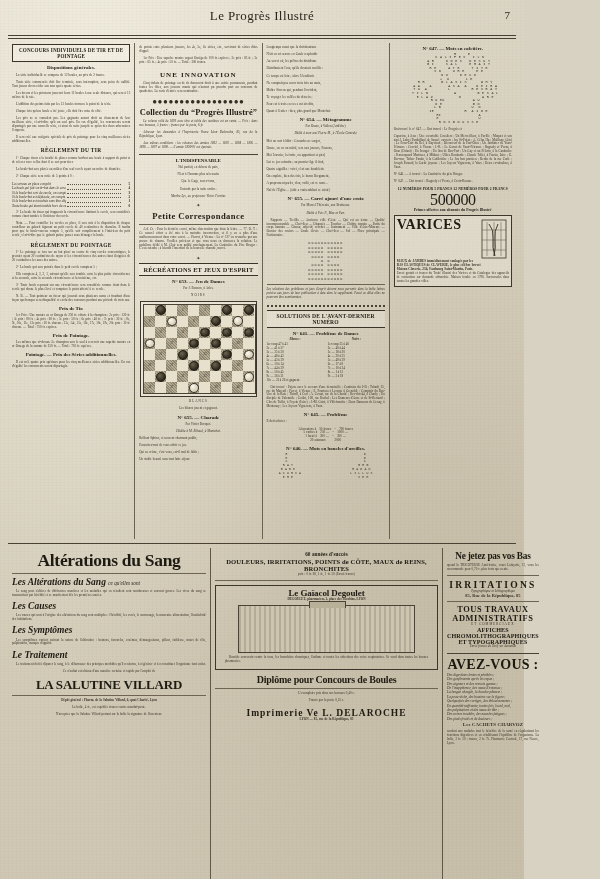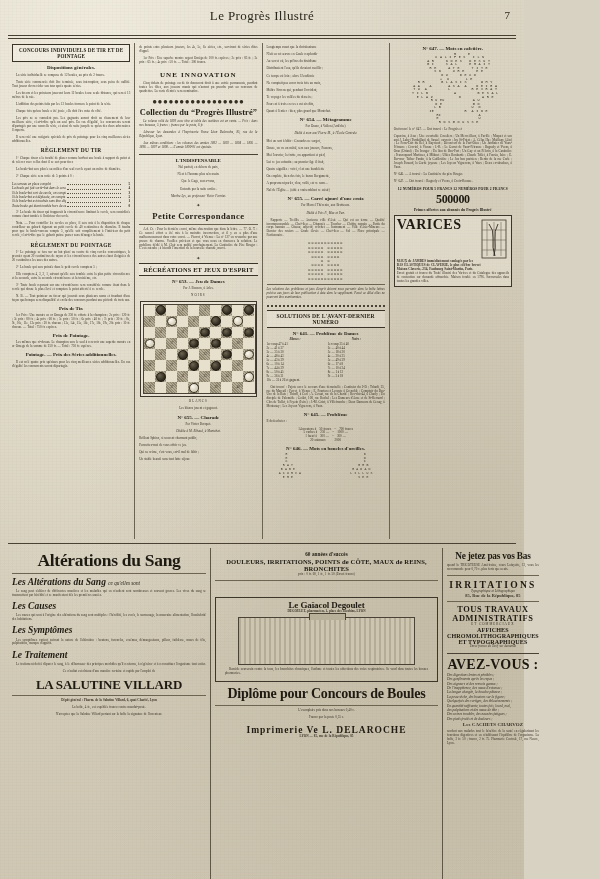"500000" .promo .big { font-size: 12px -> 16px; font-weight: bold -> normal }
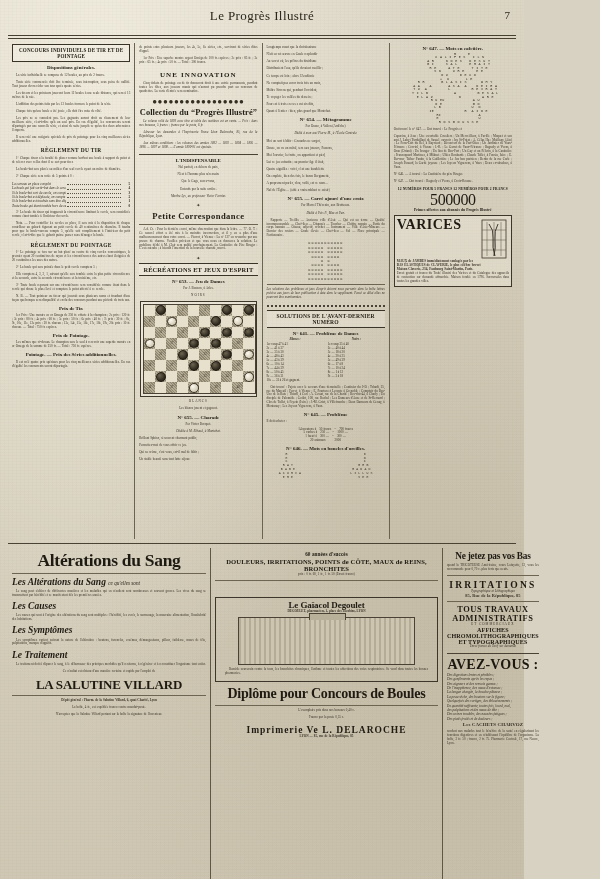"Le Gaïacol Degoulet" .gaiacol { margin-top: 16px -> 4px }
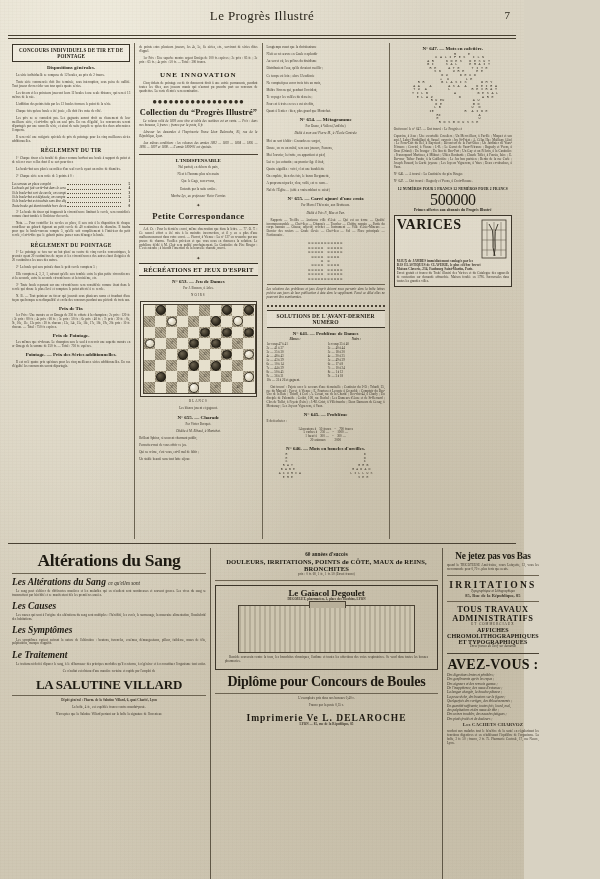"Diplôme pour Concours de Boules" .diplome { font-size: 14px -> 10px }
